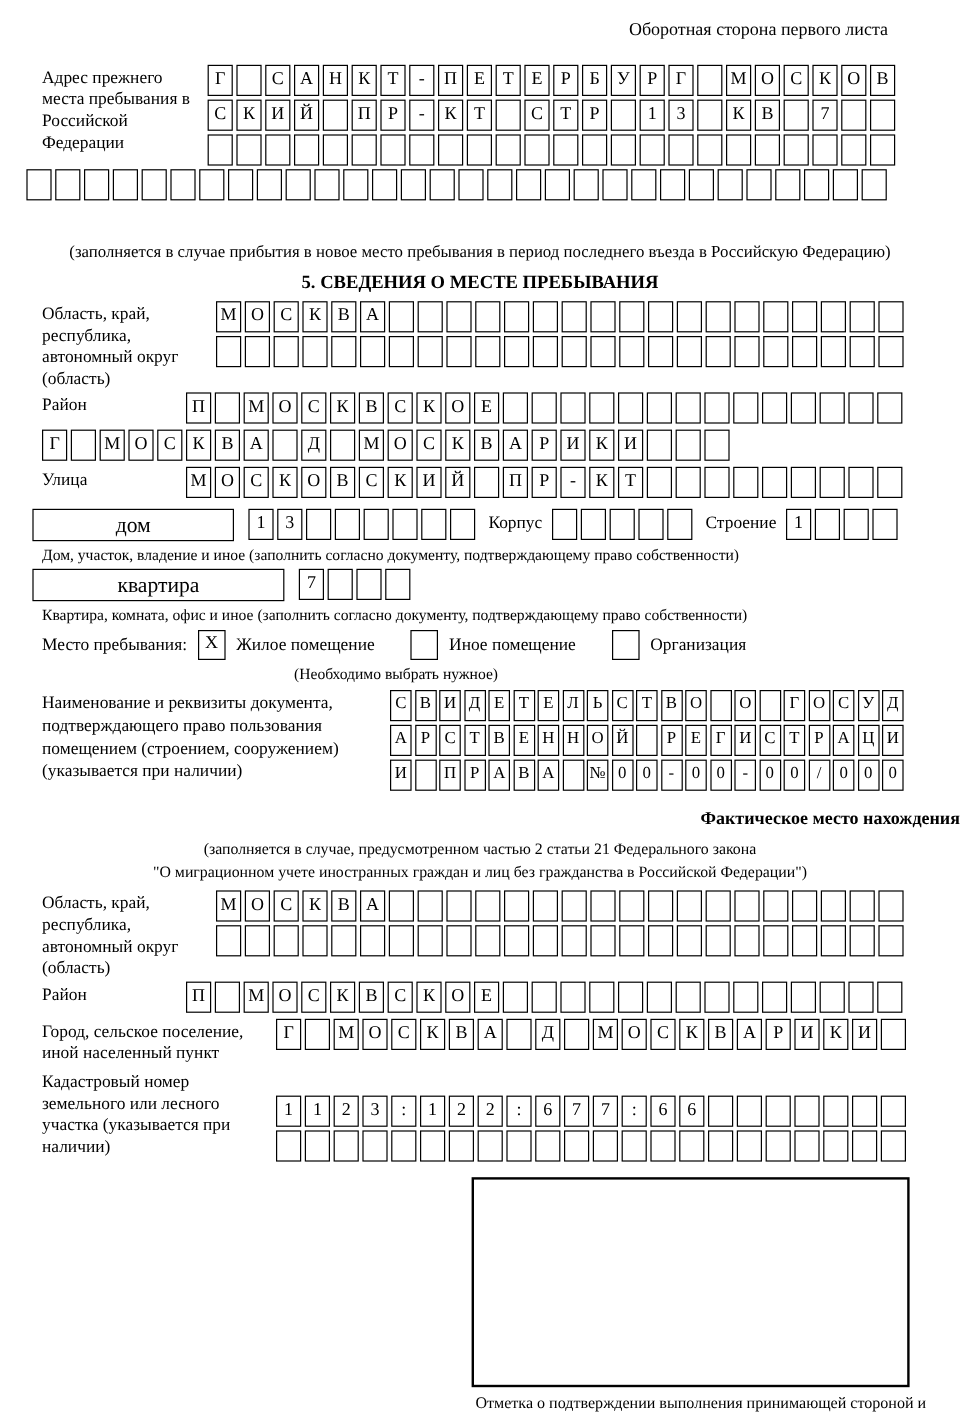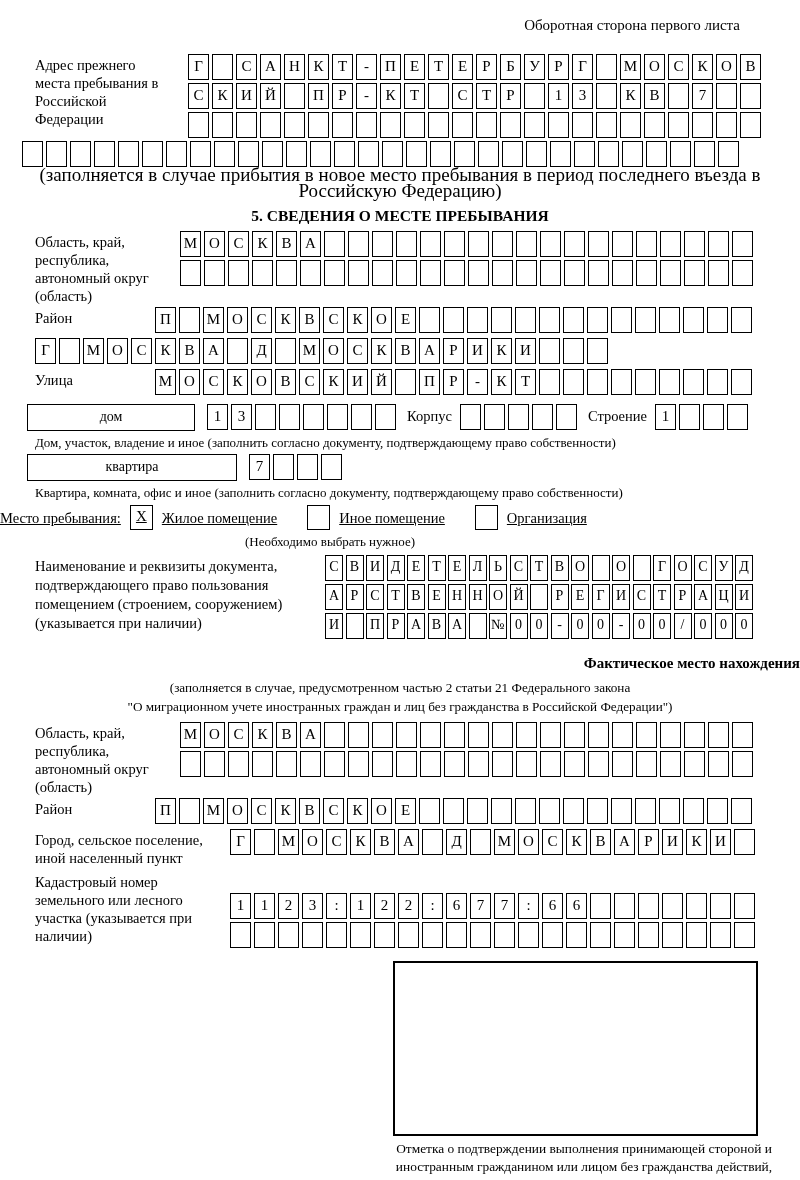"Адрес прежнего места пребывания в" .block-a { gap: 15px -> none }
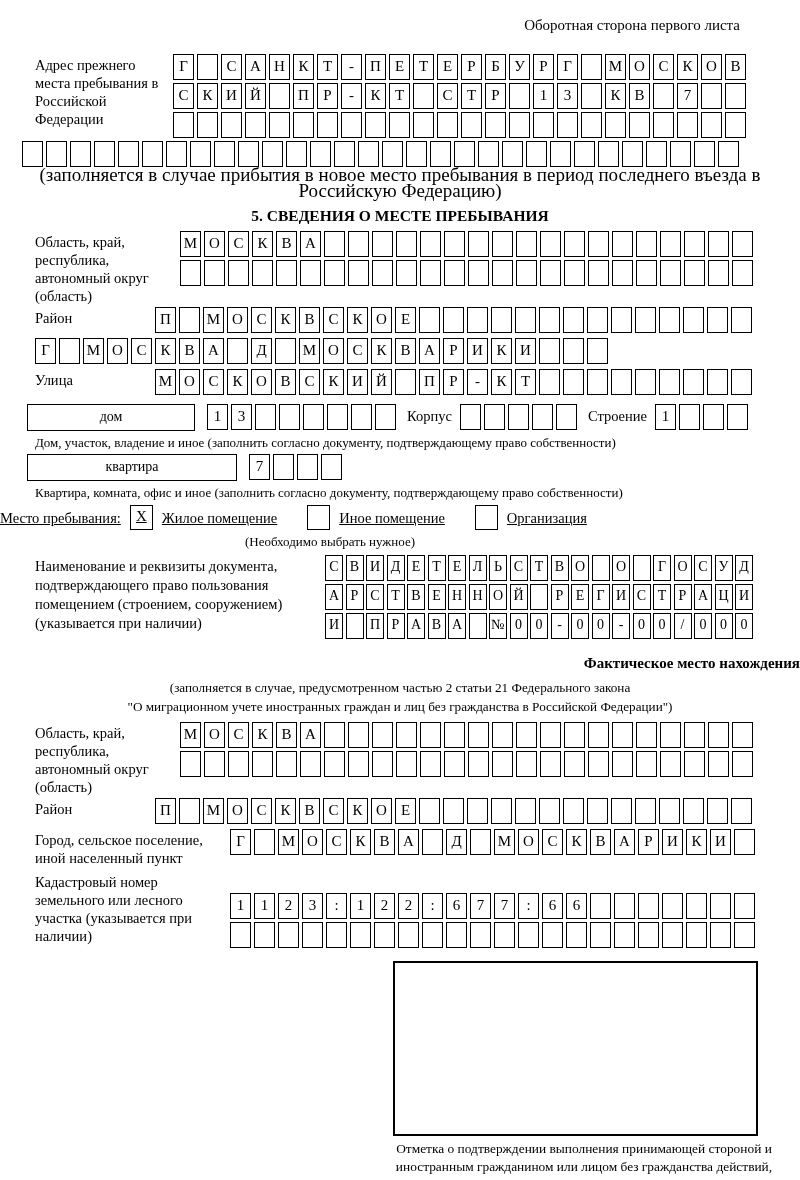"(заполняется в случае прибытия в" .caption { font-size: 19px -> 14px; margin-top: none -> 36px }
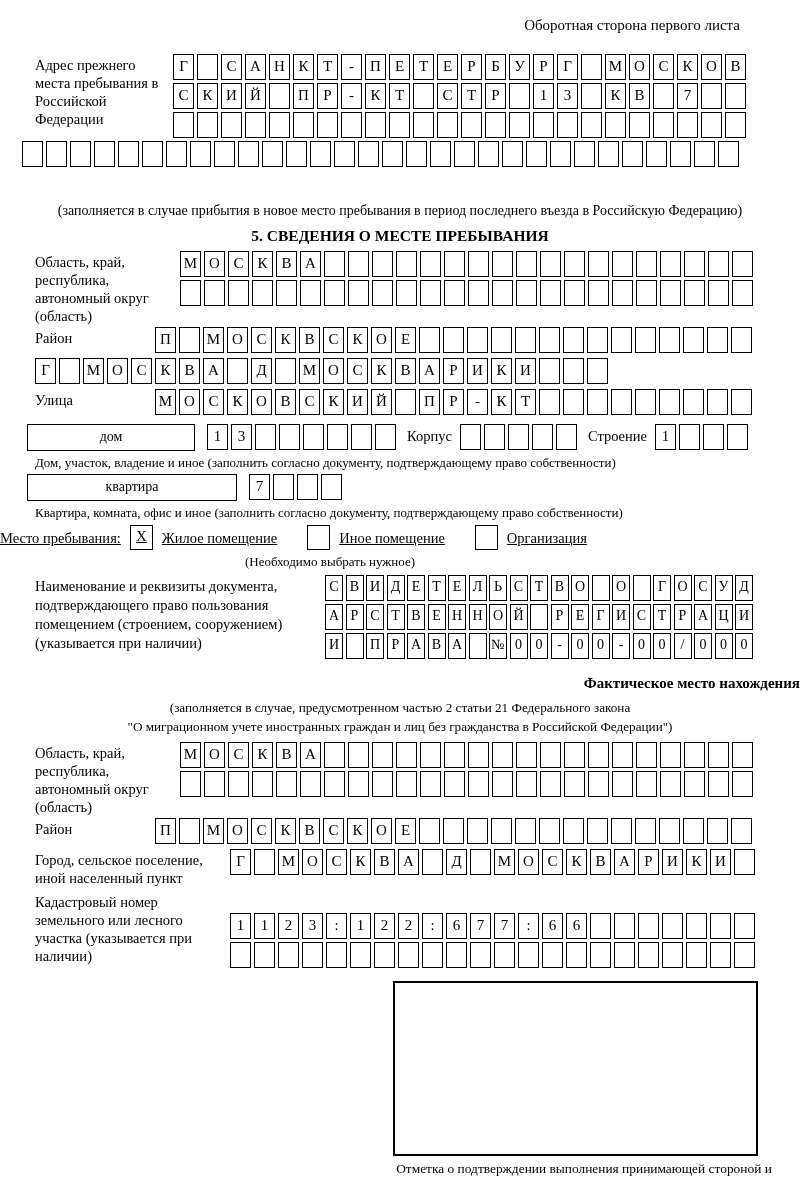"дом" .wide-box { font-size: 14px -> 18px }
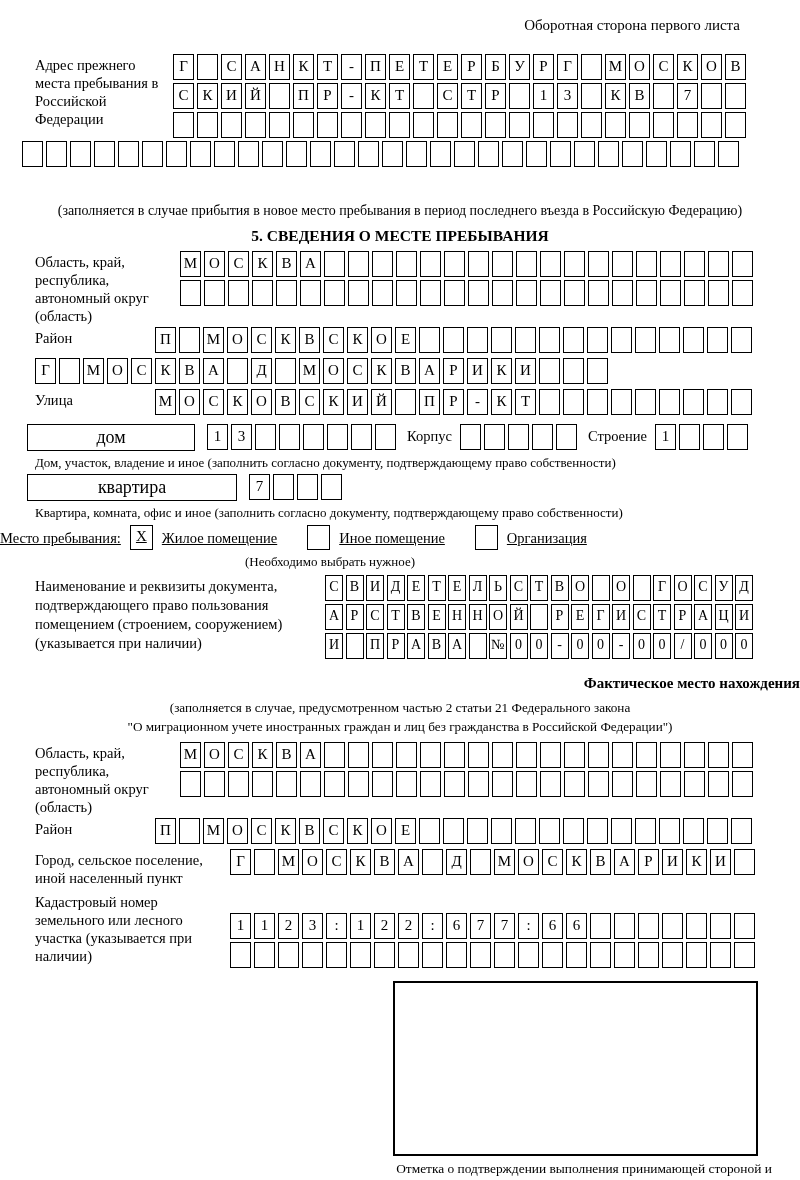"Место пребывания:" .stay-row { margin-left: none -> 35px; text-decoration: underline -> none }
